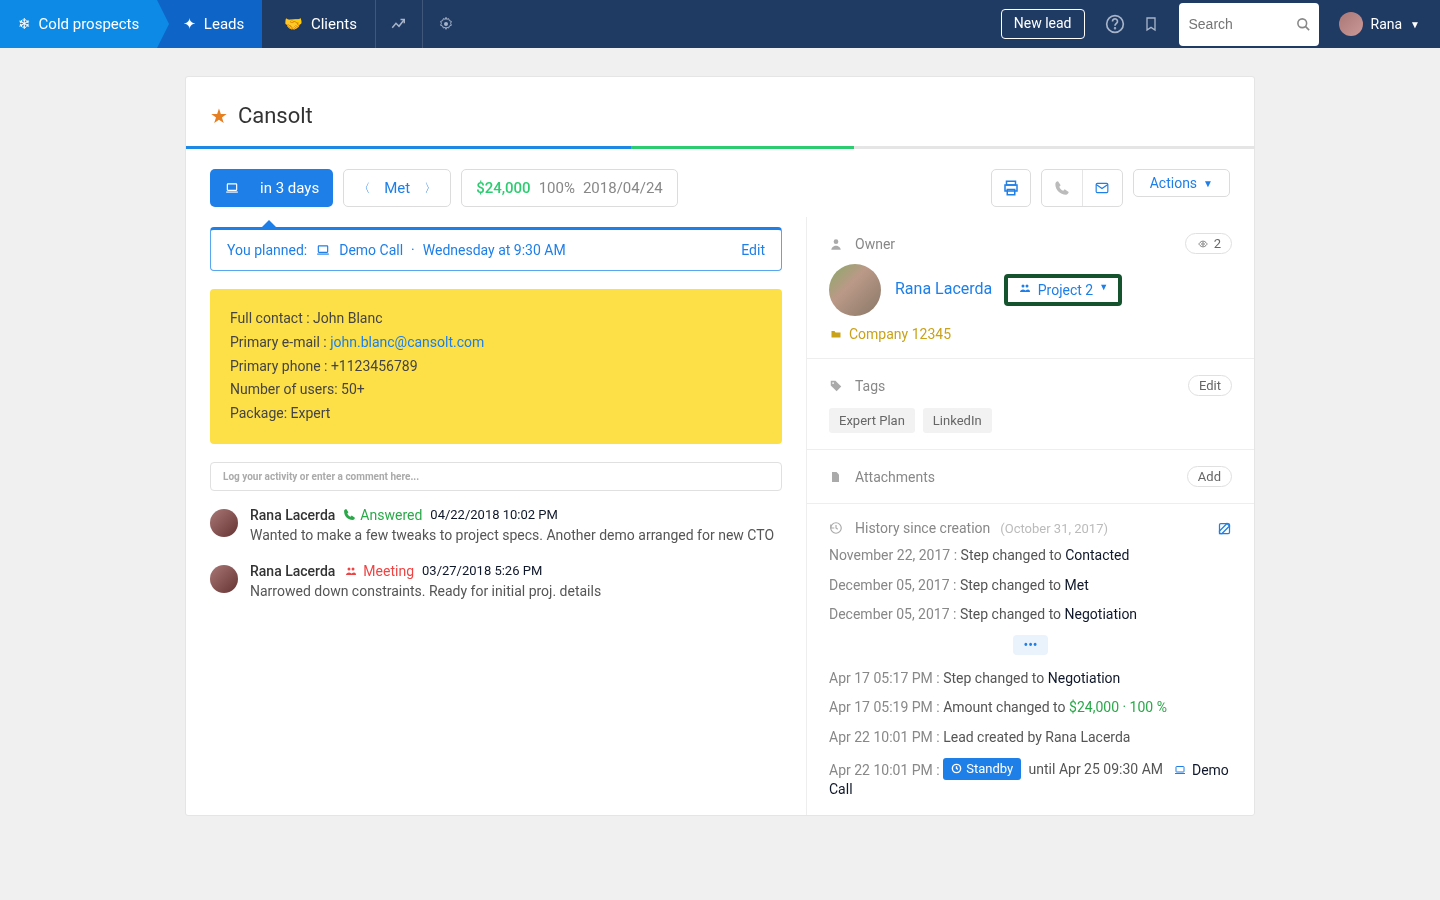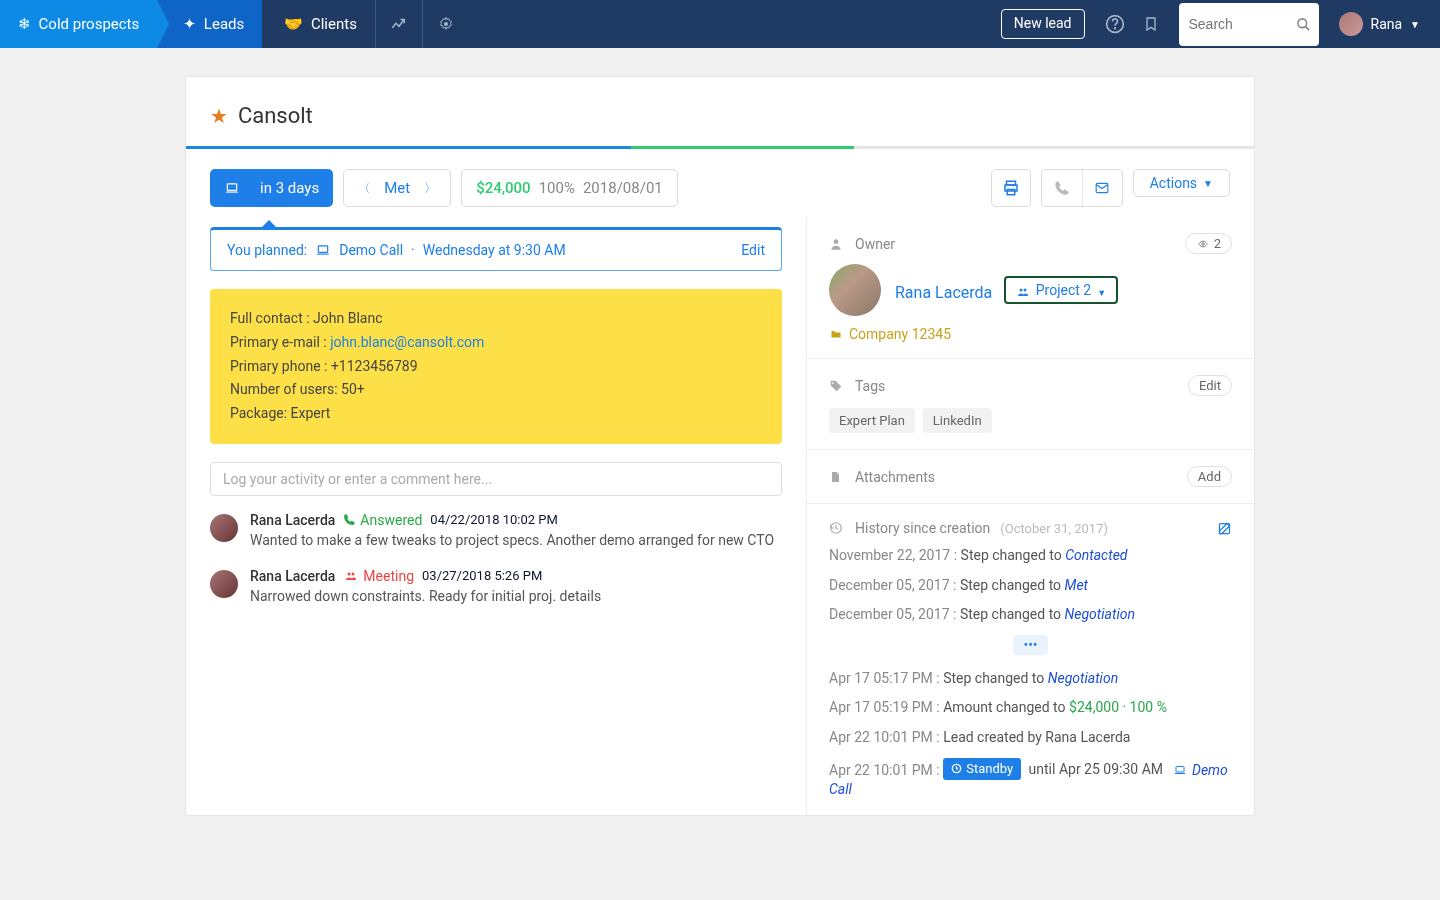"2018/08/01" span { text: 2018/08/01 -> 2018/04/24 }
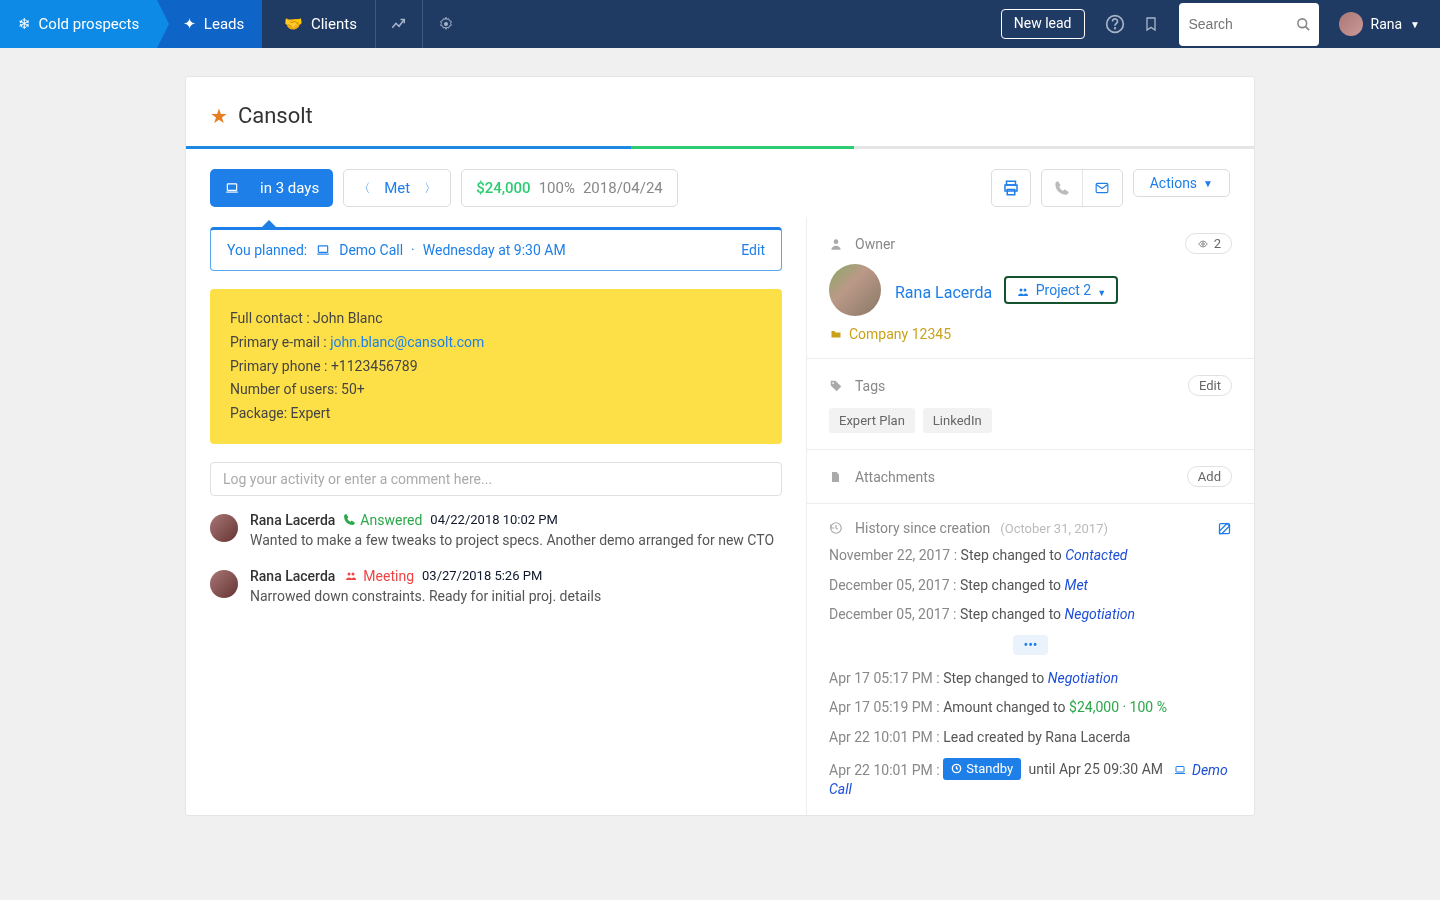"Project 2" .proj-dd { align-items: flex-end -> flex-start; border: 2px solid #14532d -> 4px solid #14532d }
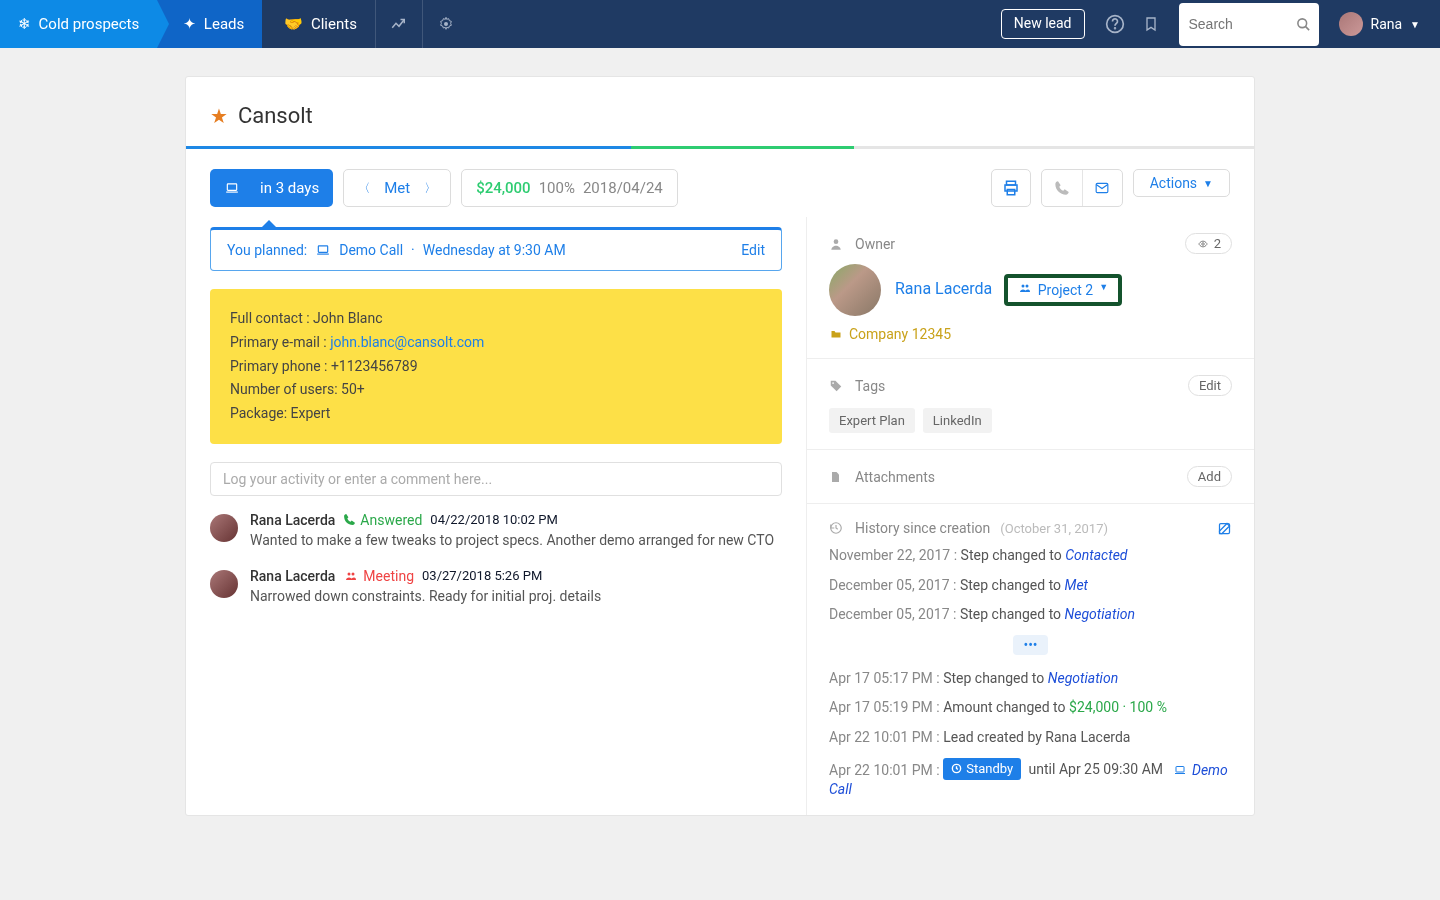"Log your activity or enter" .log-input { font-size: 14px -> 10px; font-weight: none -> bold }
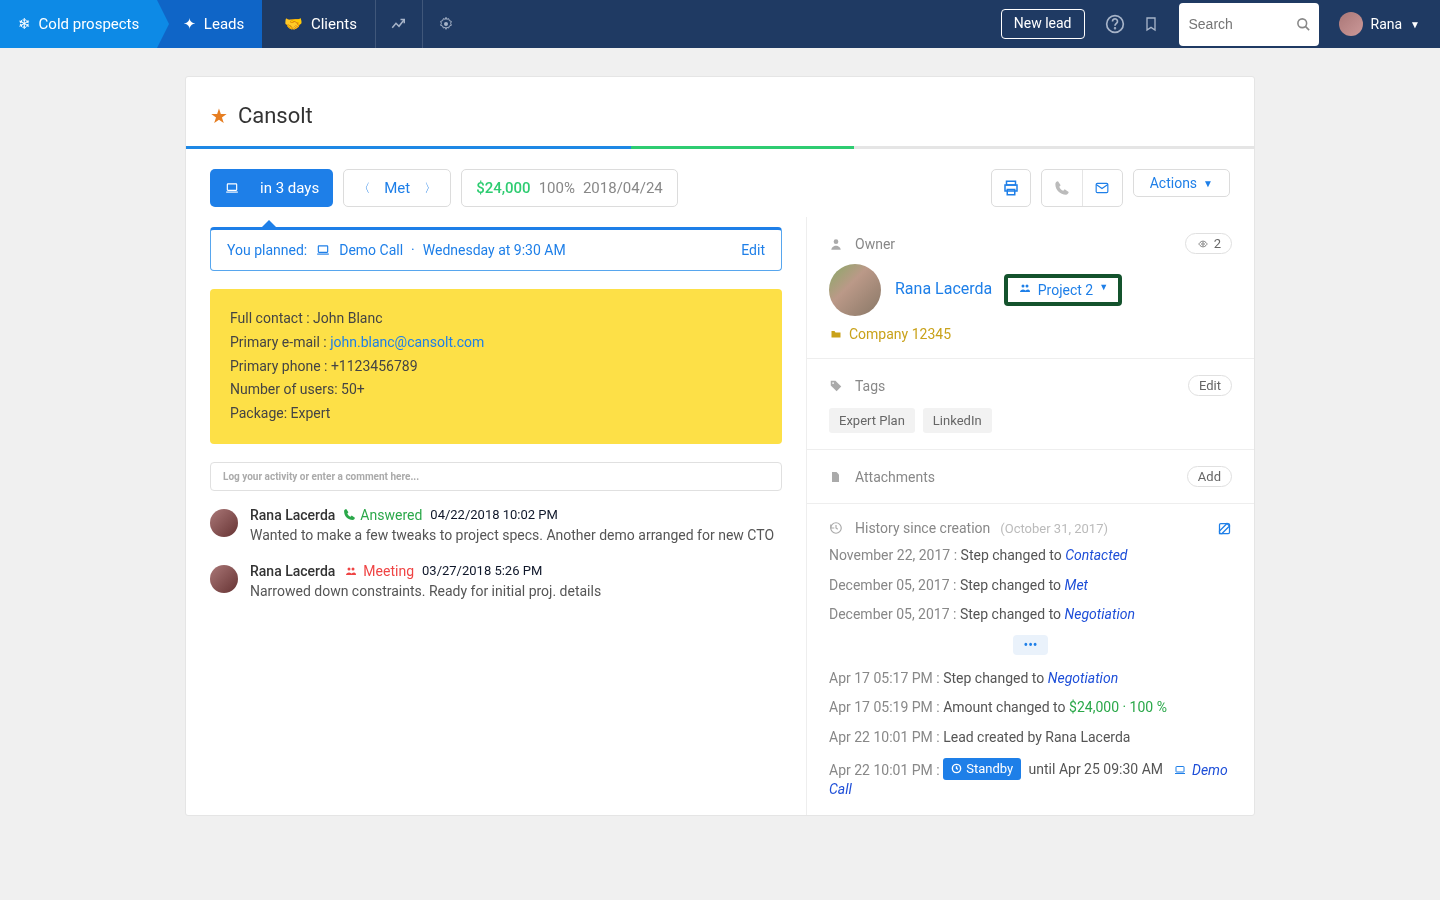"Contacted" .history-item a { color: #1d4ed8 -> #0f172a; font-style: italic -> none }
